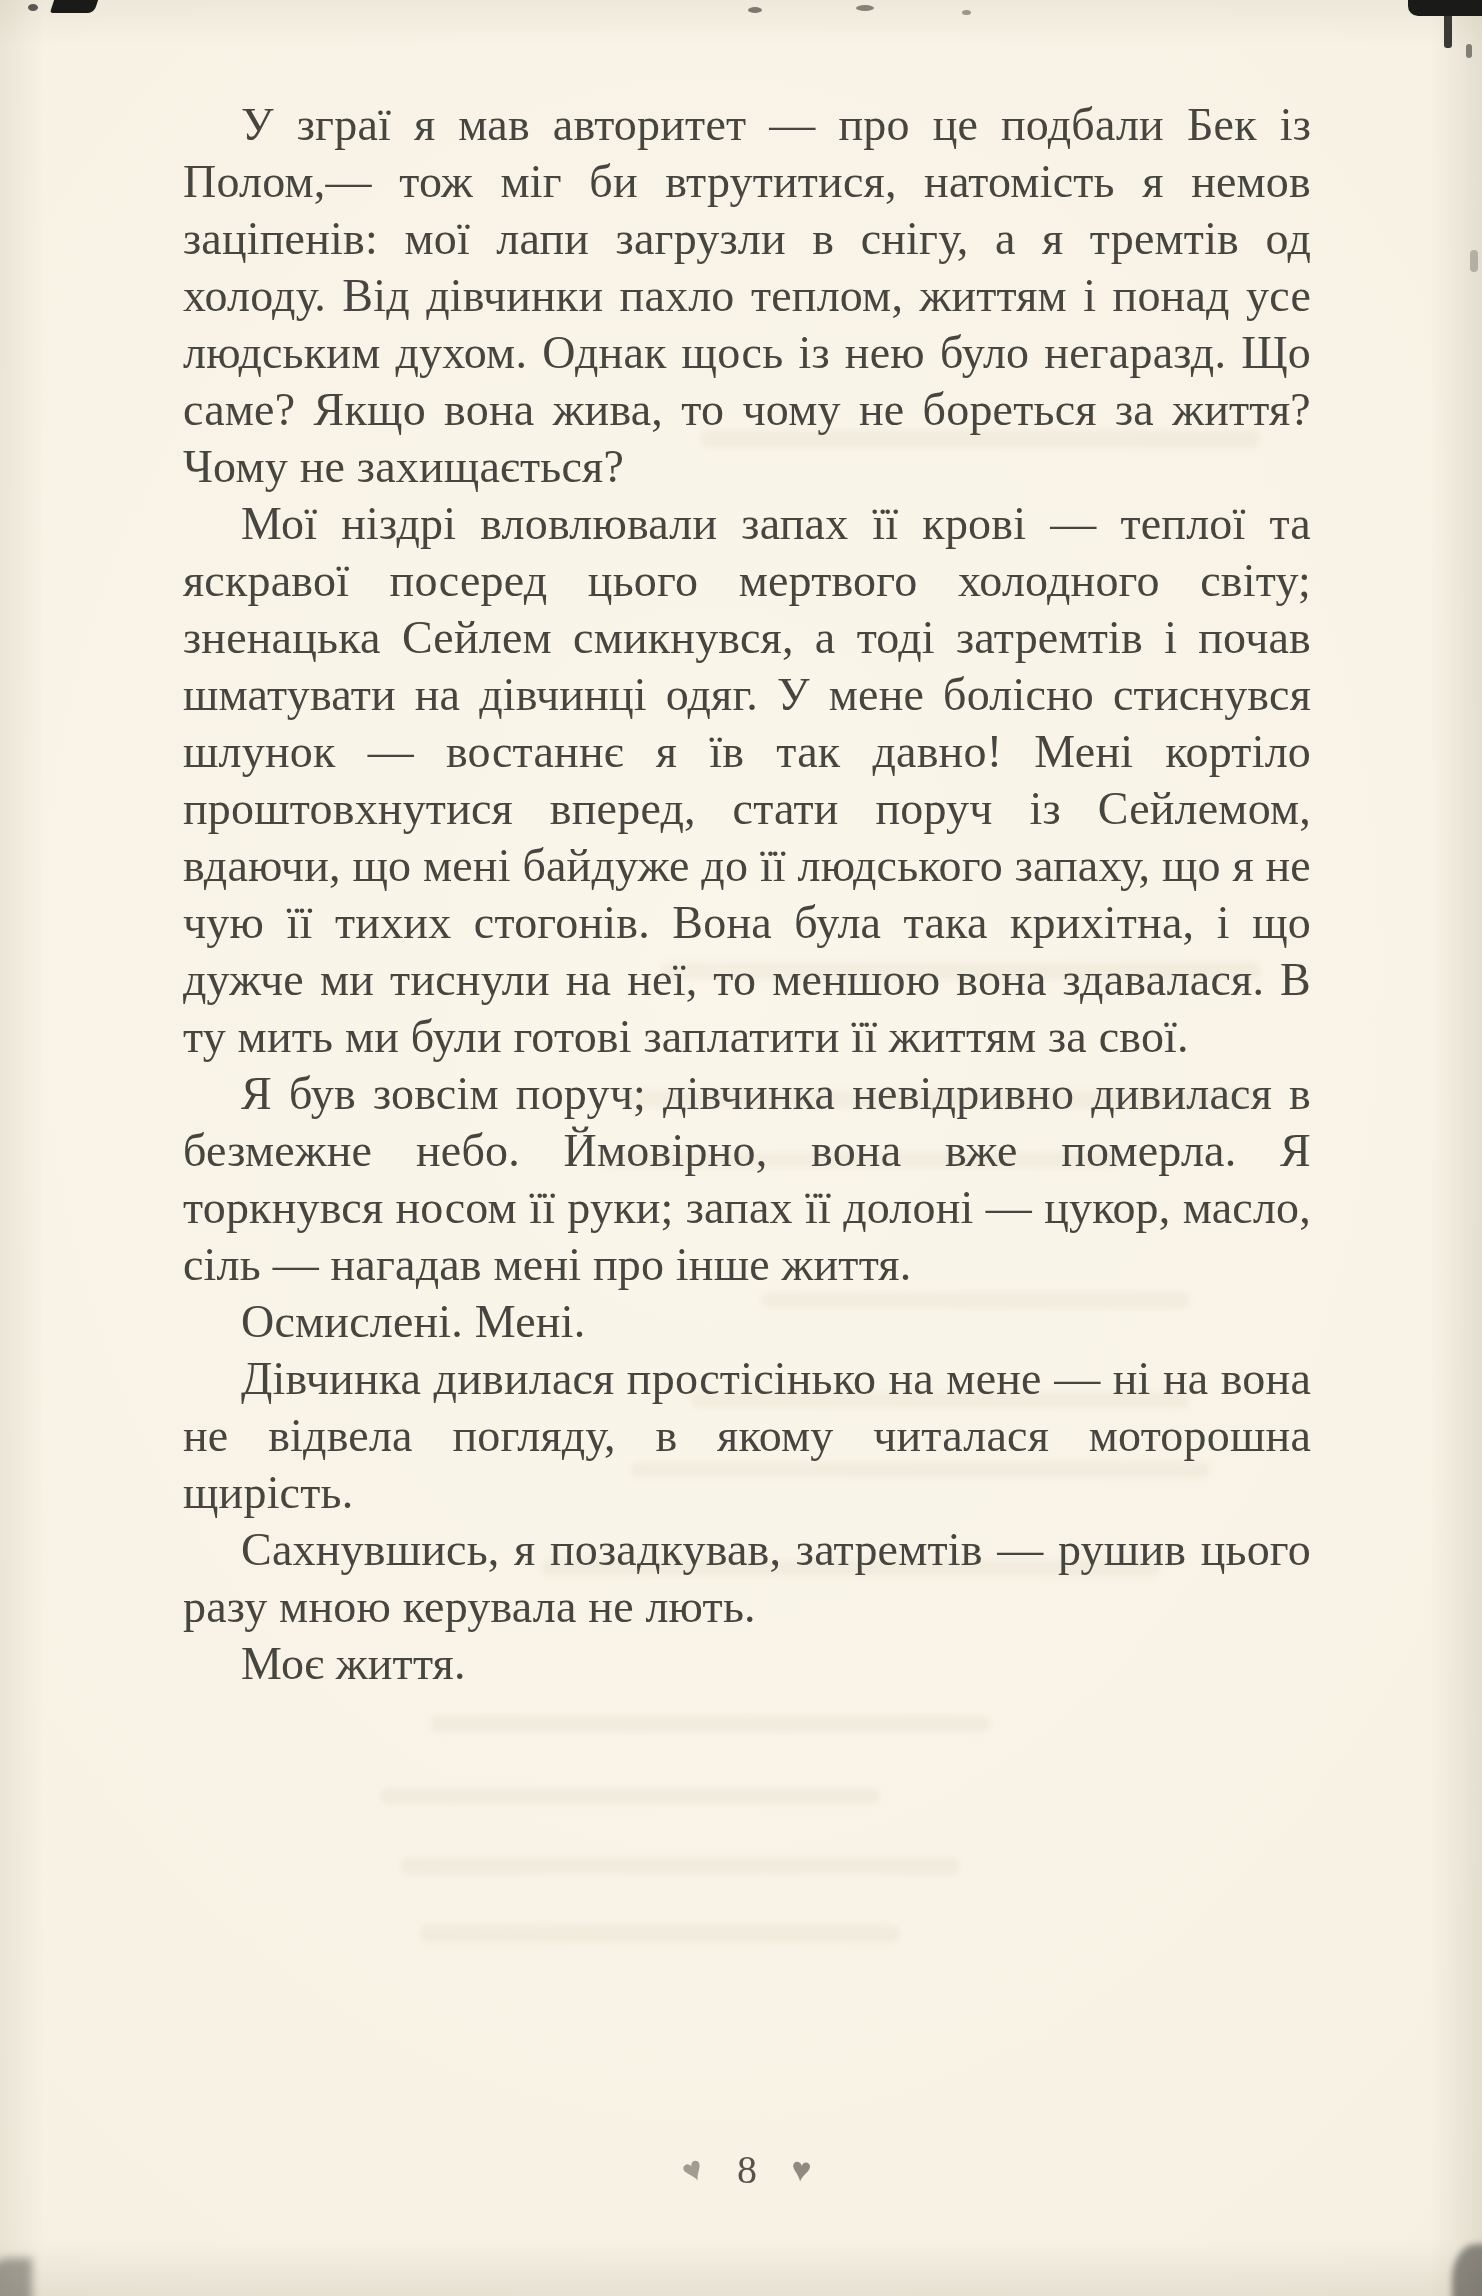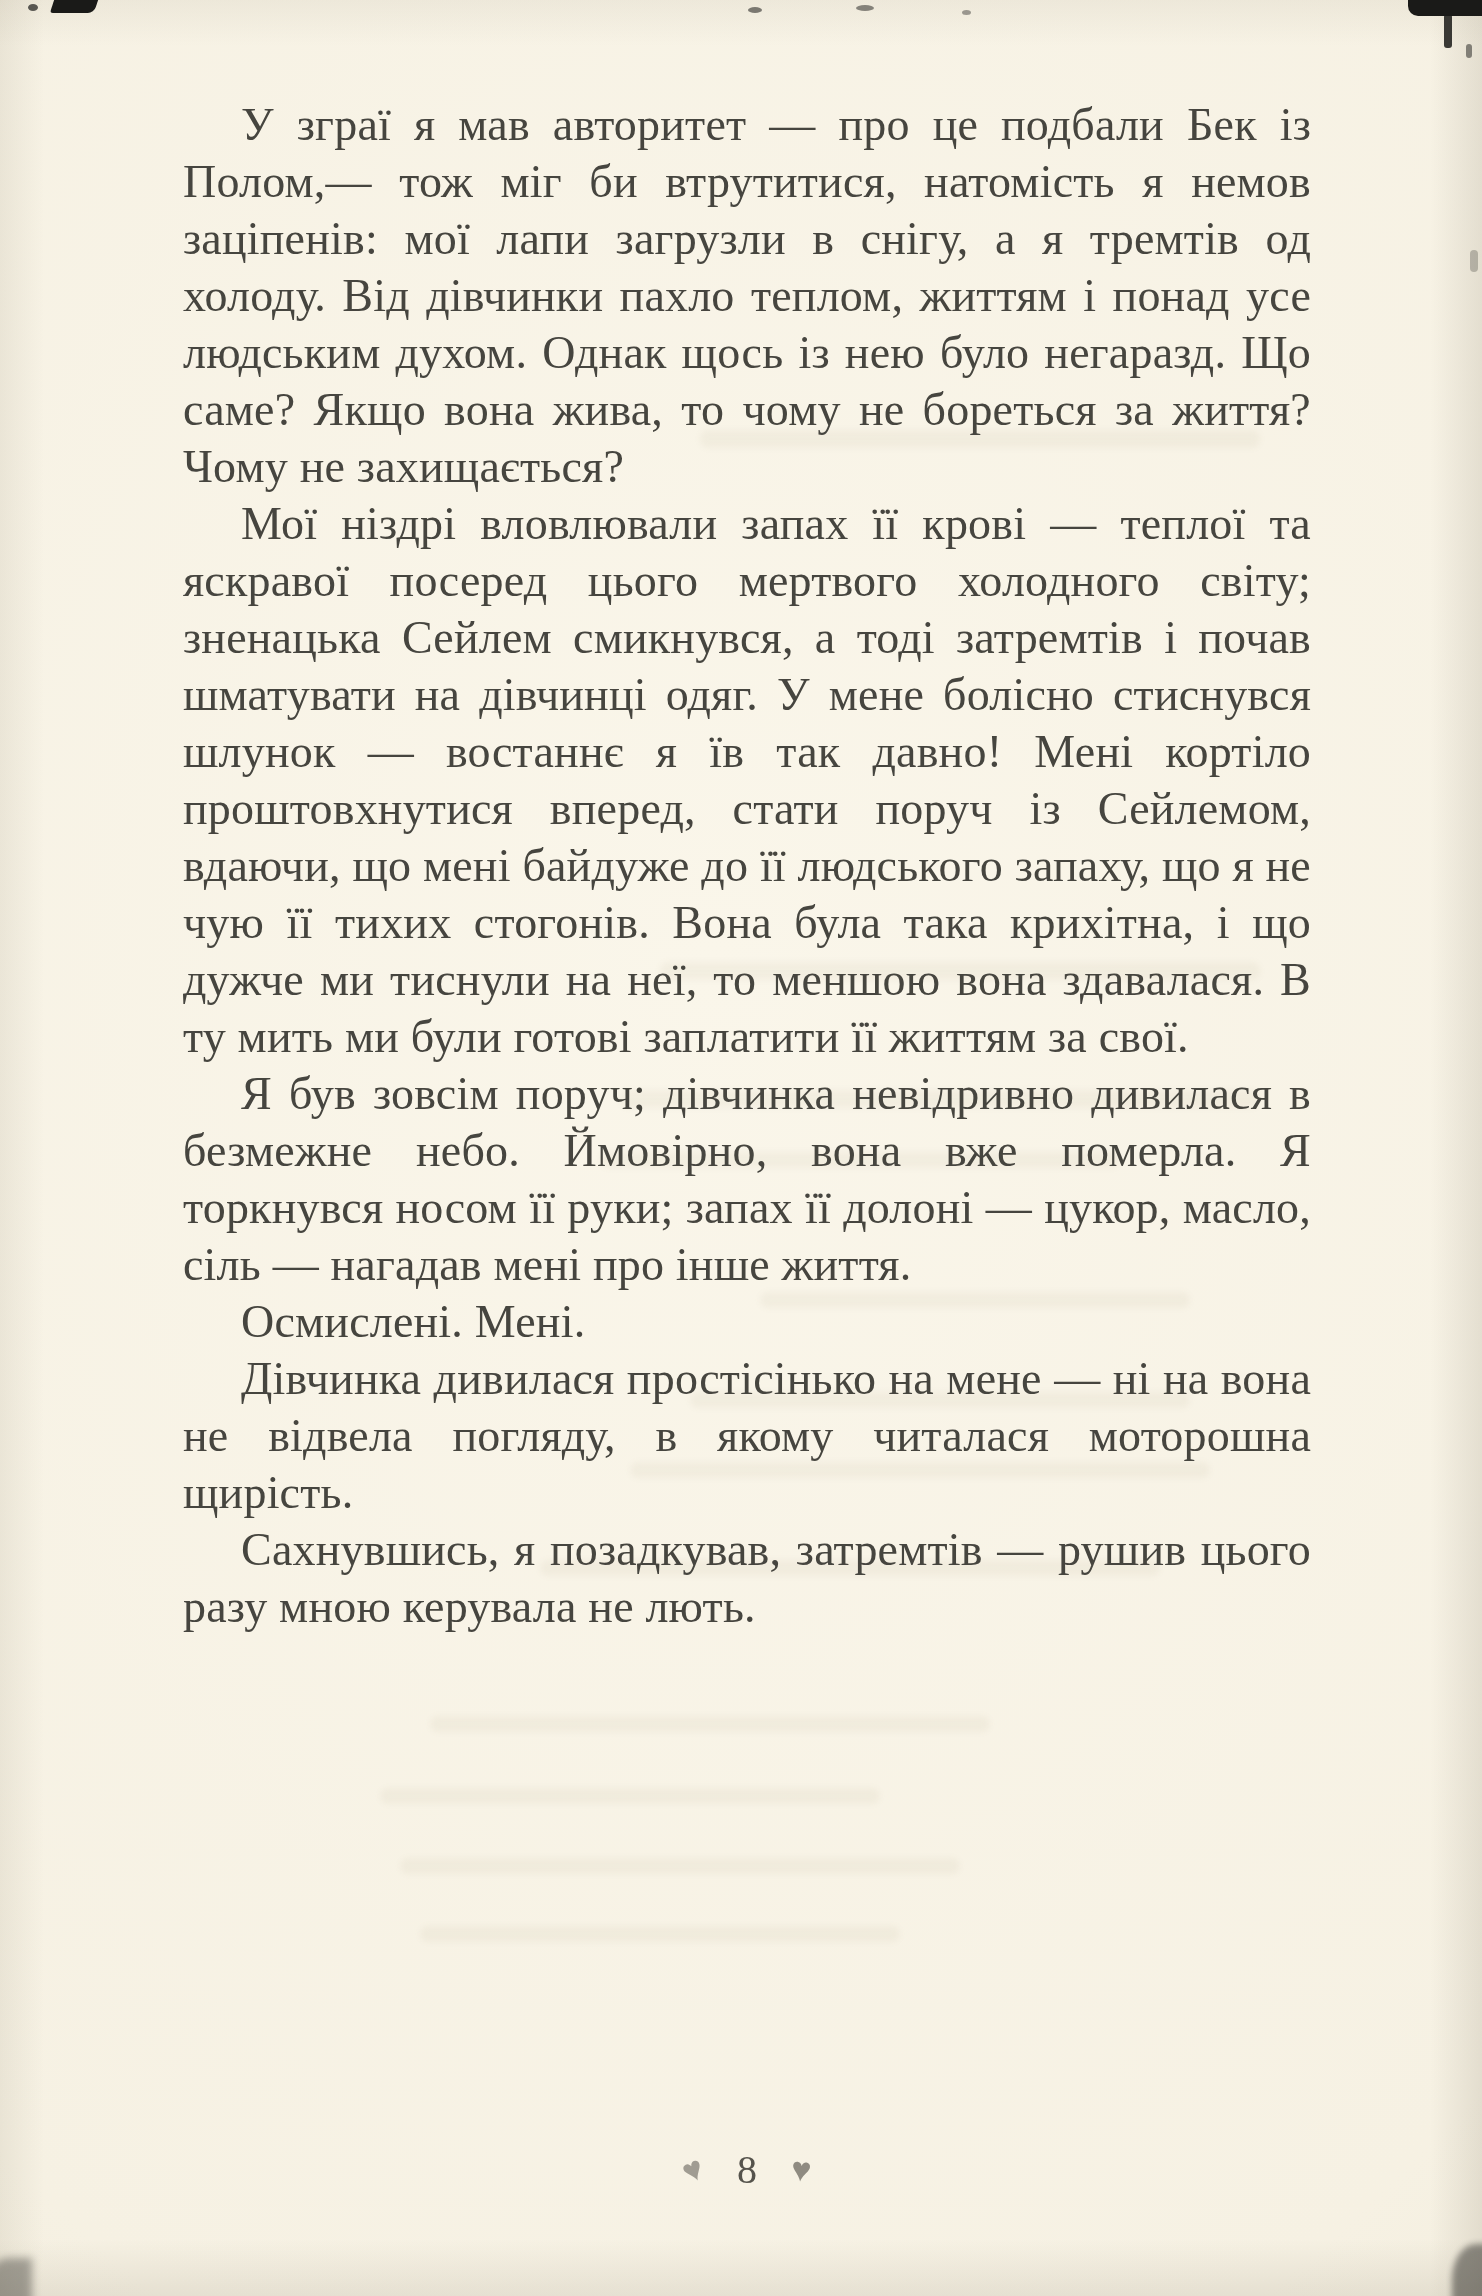"Моє життя." p { html: none -> <p>Моє життя.</p> }
